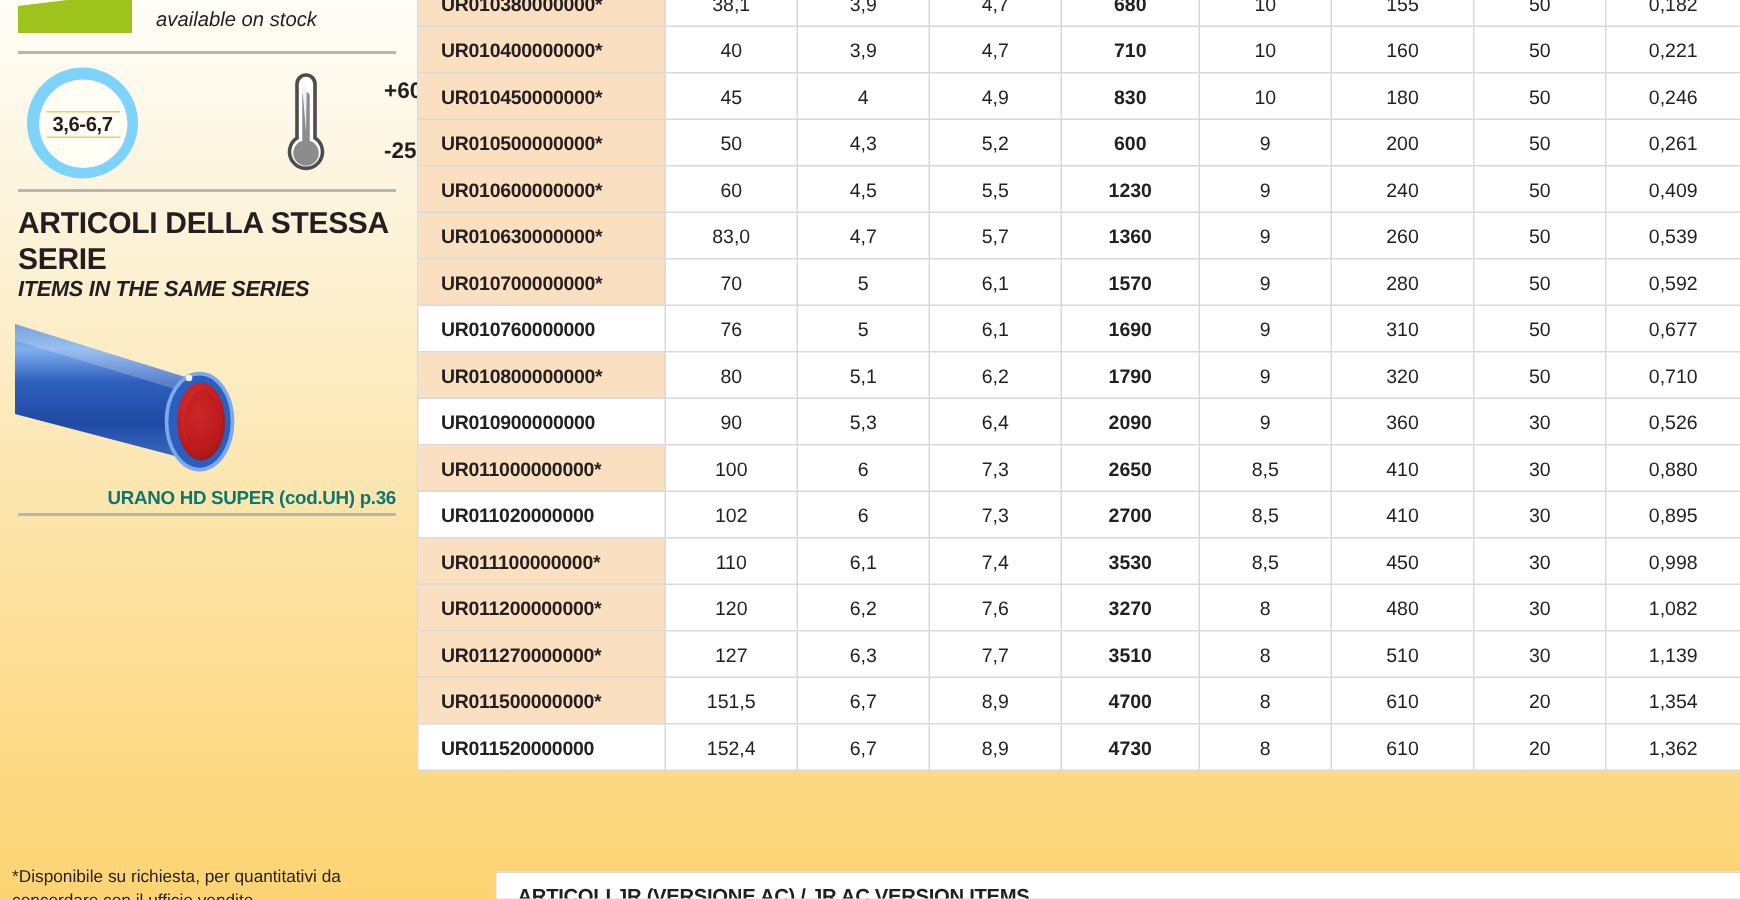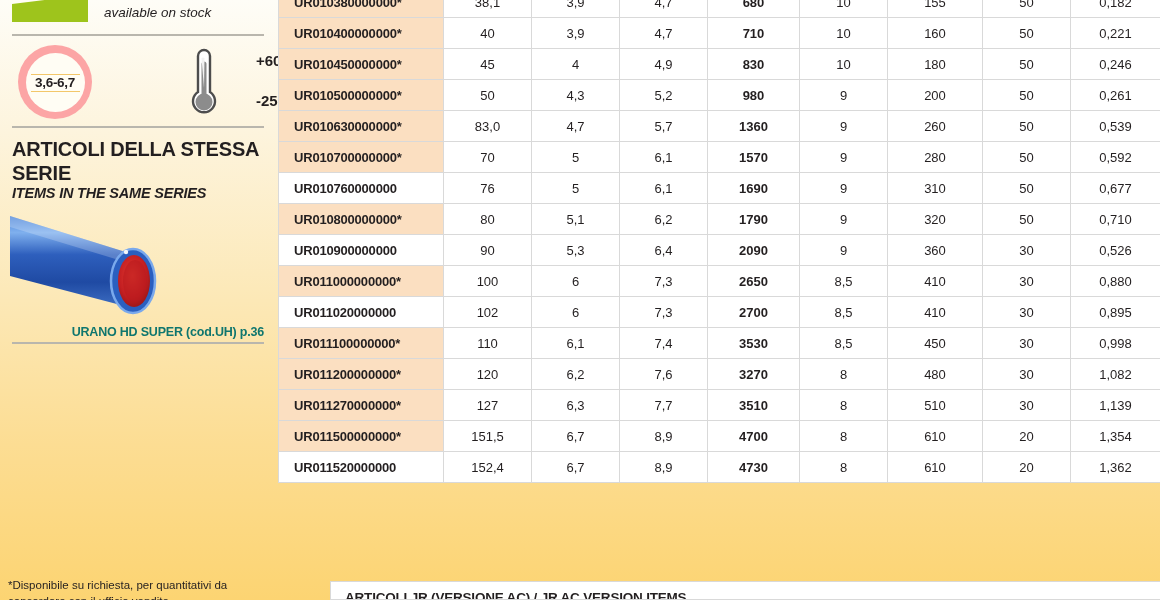"3,6-6,7" .ring-badge { background: #fca5a5 -> #7dd3fc }
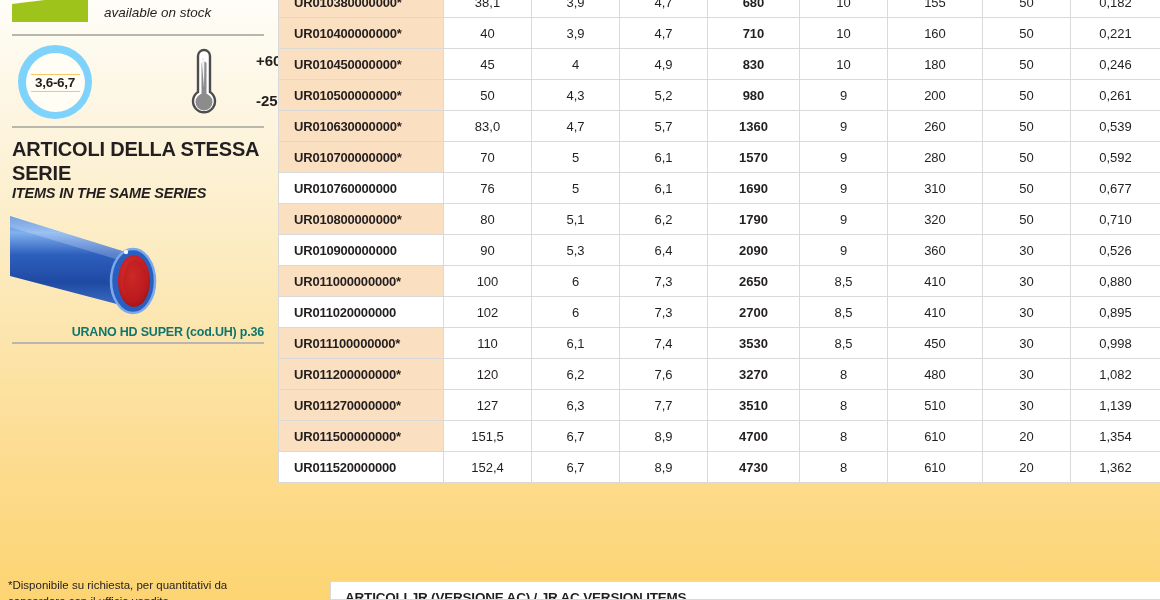"980" td.bold { text: 980 -> 600 }
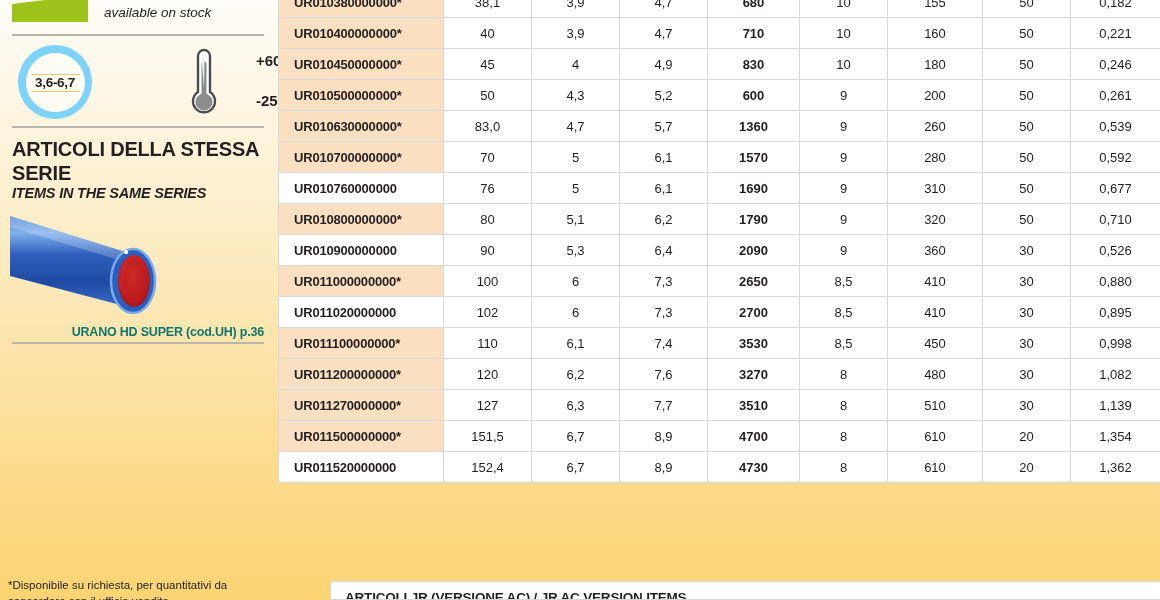"UR010600000000*" tr.alt { html: none -> <tr> <td>UR010600000000*</td> <td>60</td> <td>4,5</td> <td>5,5</td> <td>1230</td> <td>9</td> <td>240</td> <td>50</td> <td>0,409</td> </tr> }
